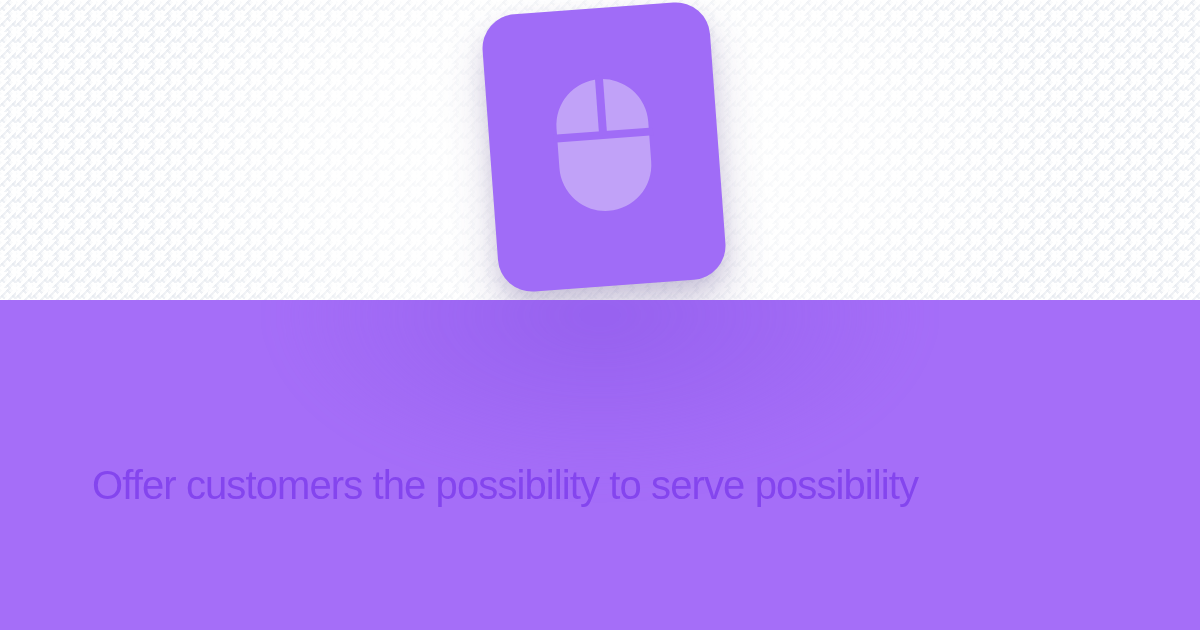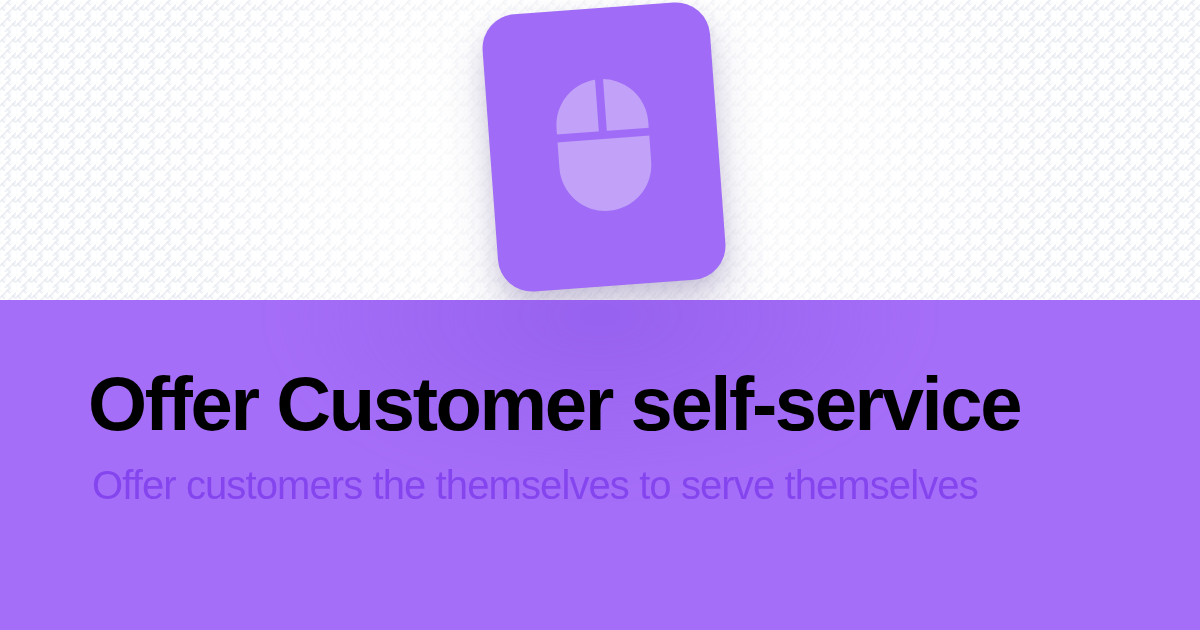"Offer Customer self-service" div.og-title { html: <div>Offer Customer self-service</div> -> none }
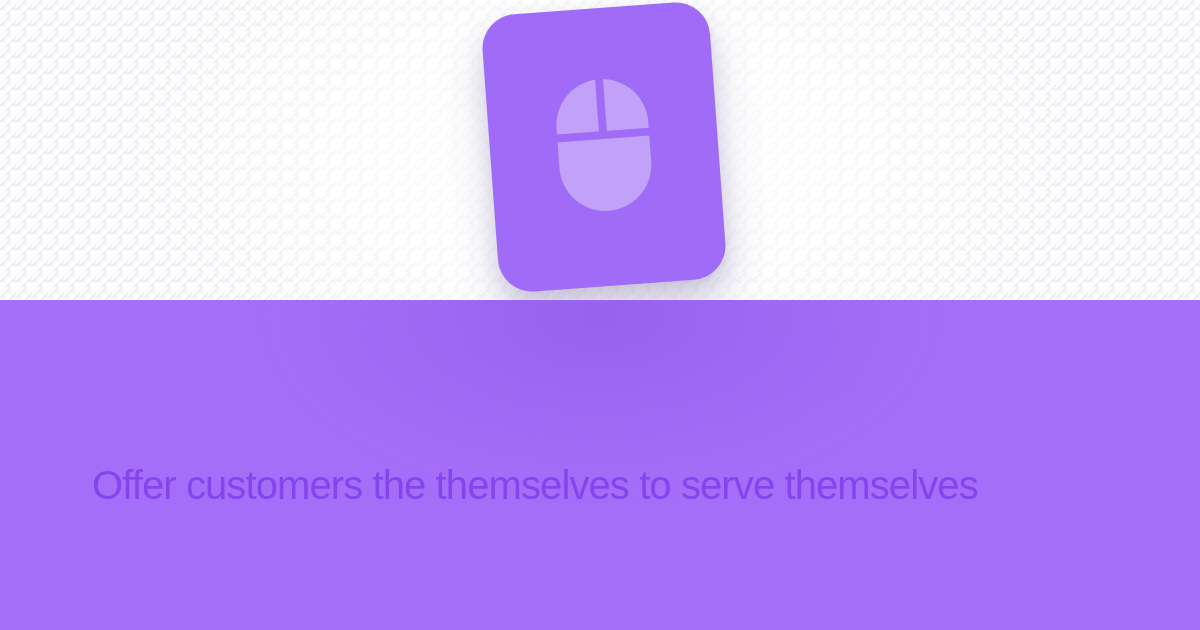"Offer customers the themselves to" div.og-subtitle { text: themselves to serve themselves -> possibility to serve possibility }
